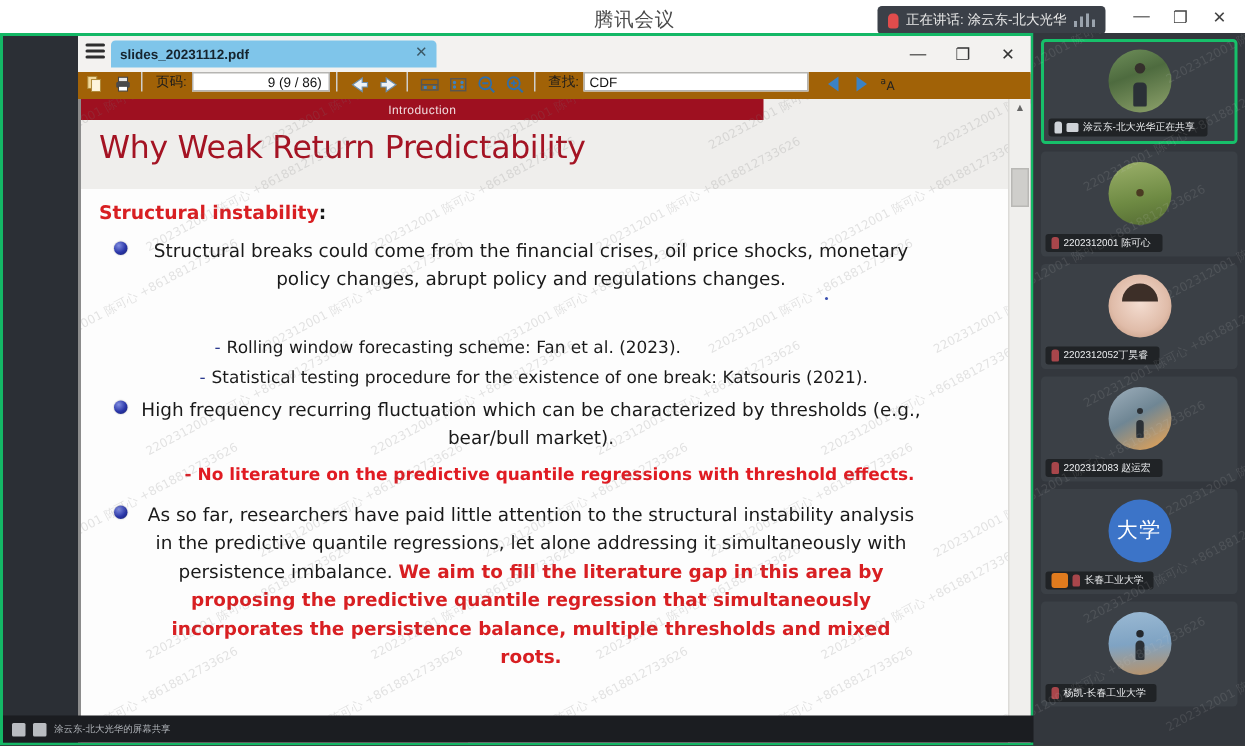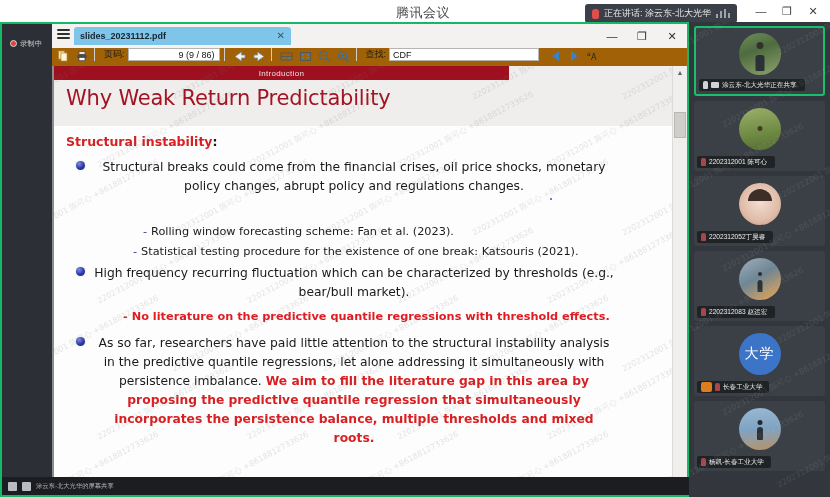"录制中" div.rec-strip { html: <div> <div> <span></span> <span>录制中</span> </div> </div> -> none }
